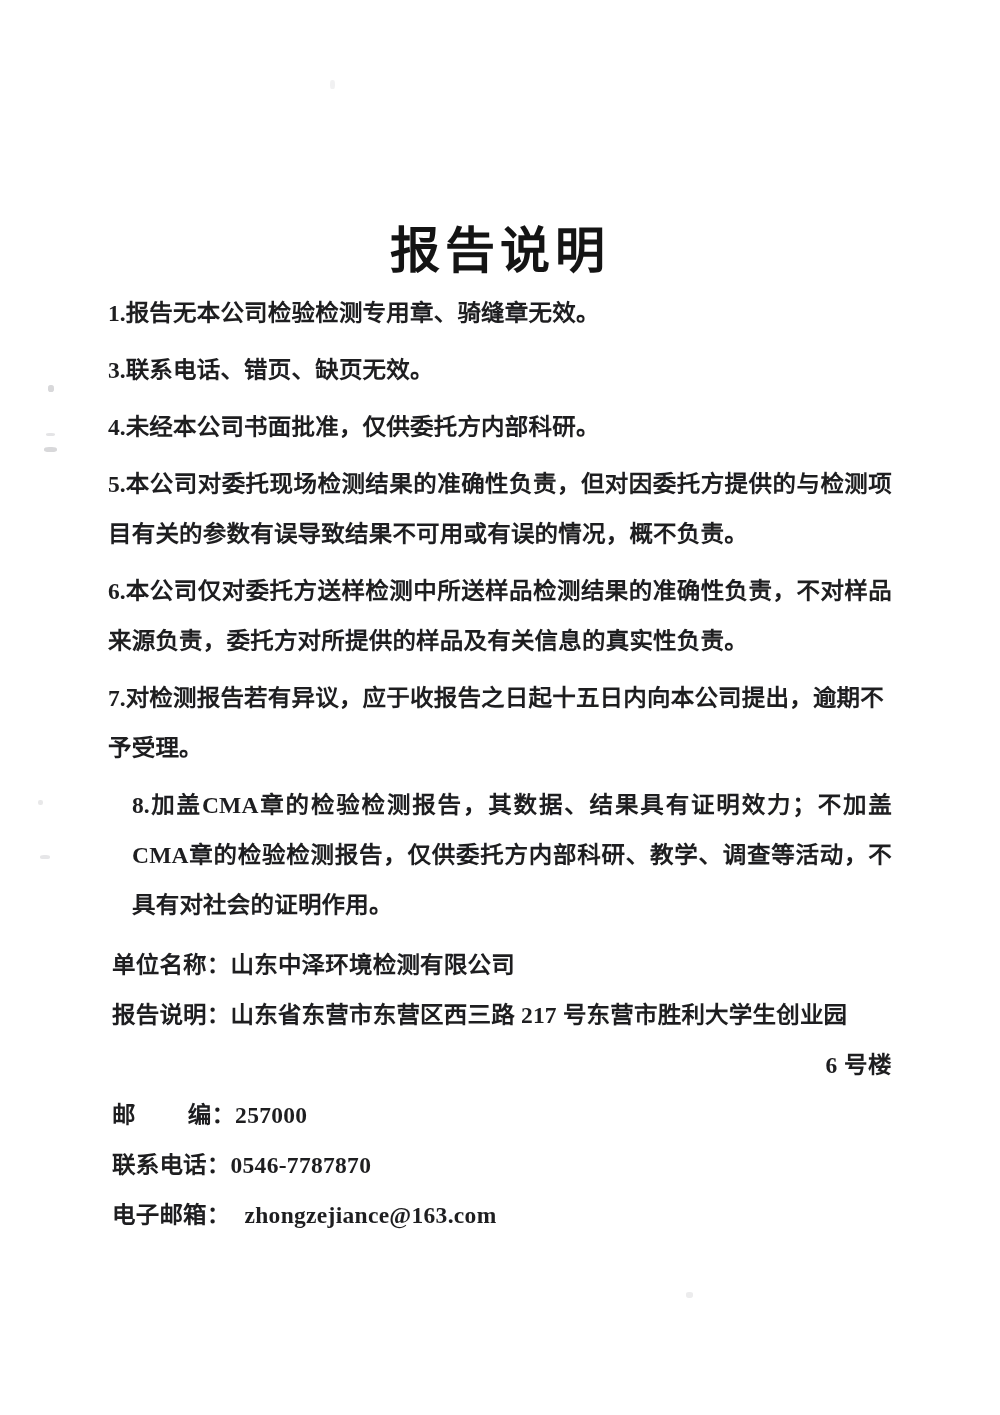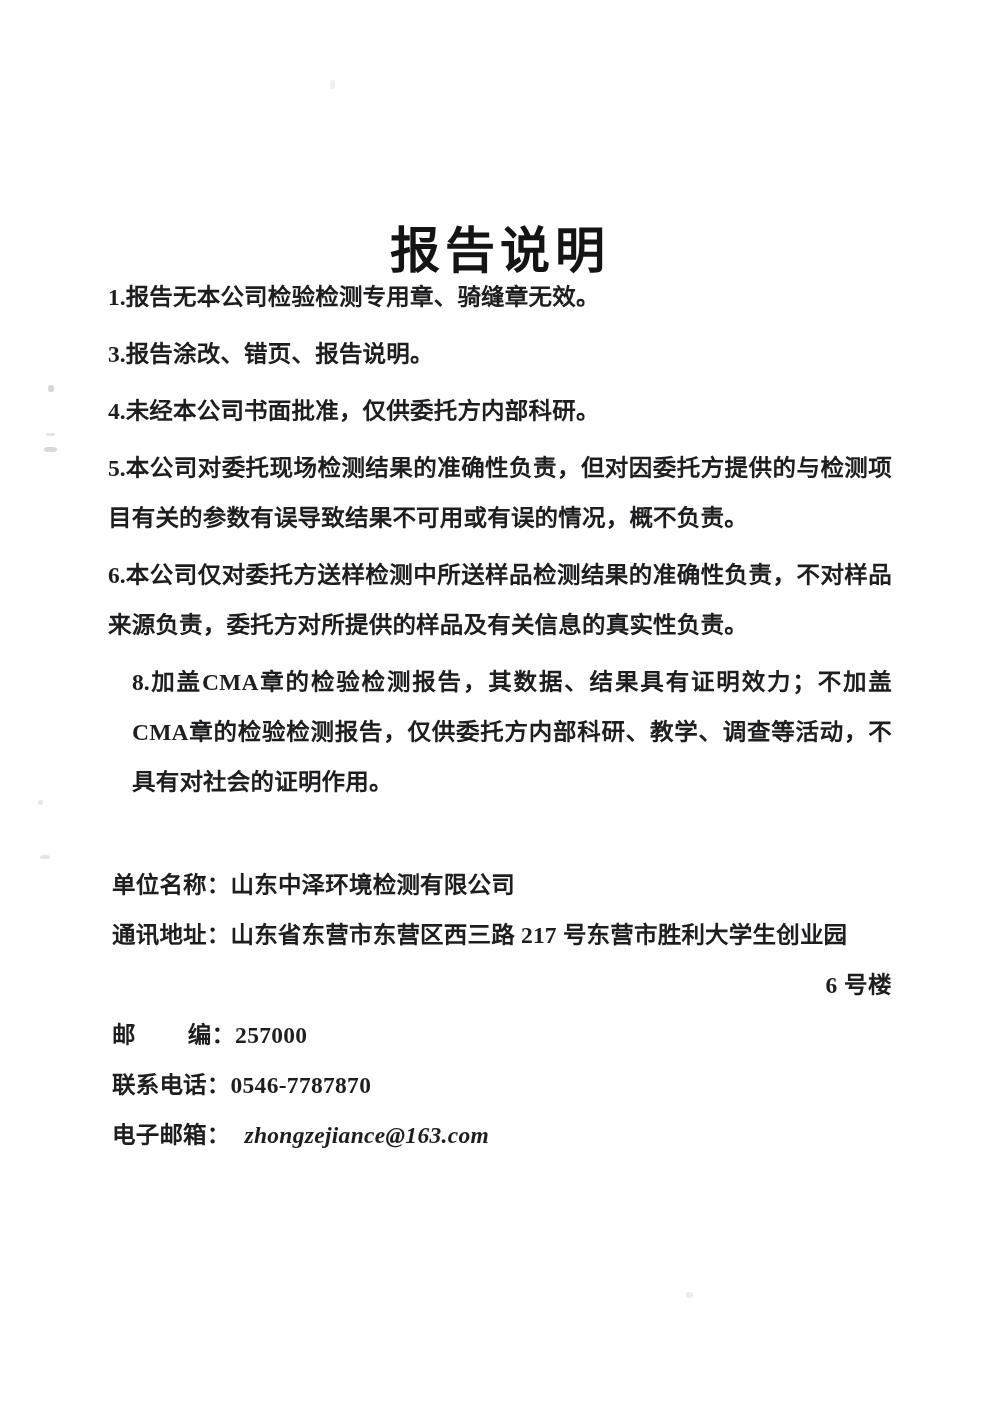"1.报告无本公司检验检测专用章、骑缝章无效。" .body-block { top: 272px -> 288px }
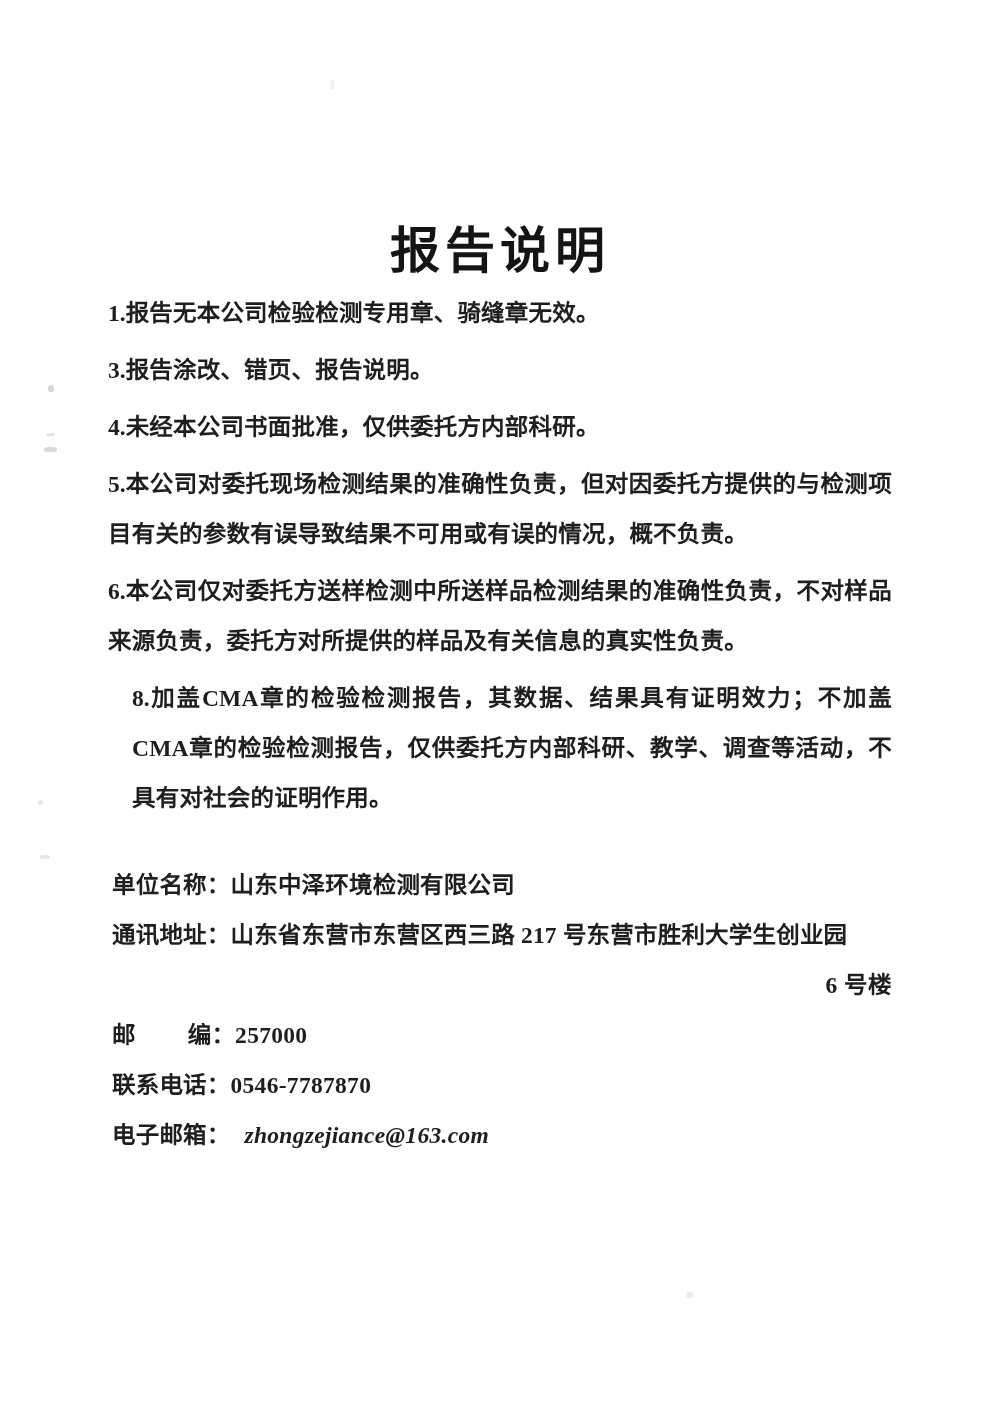"报告涂改、错页、报告说明。" span.clause-text { text: 报告涂改、错页、报告说明 -> 联系电话、错页、缺页无效 }
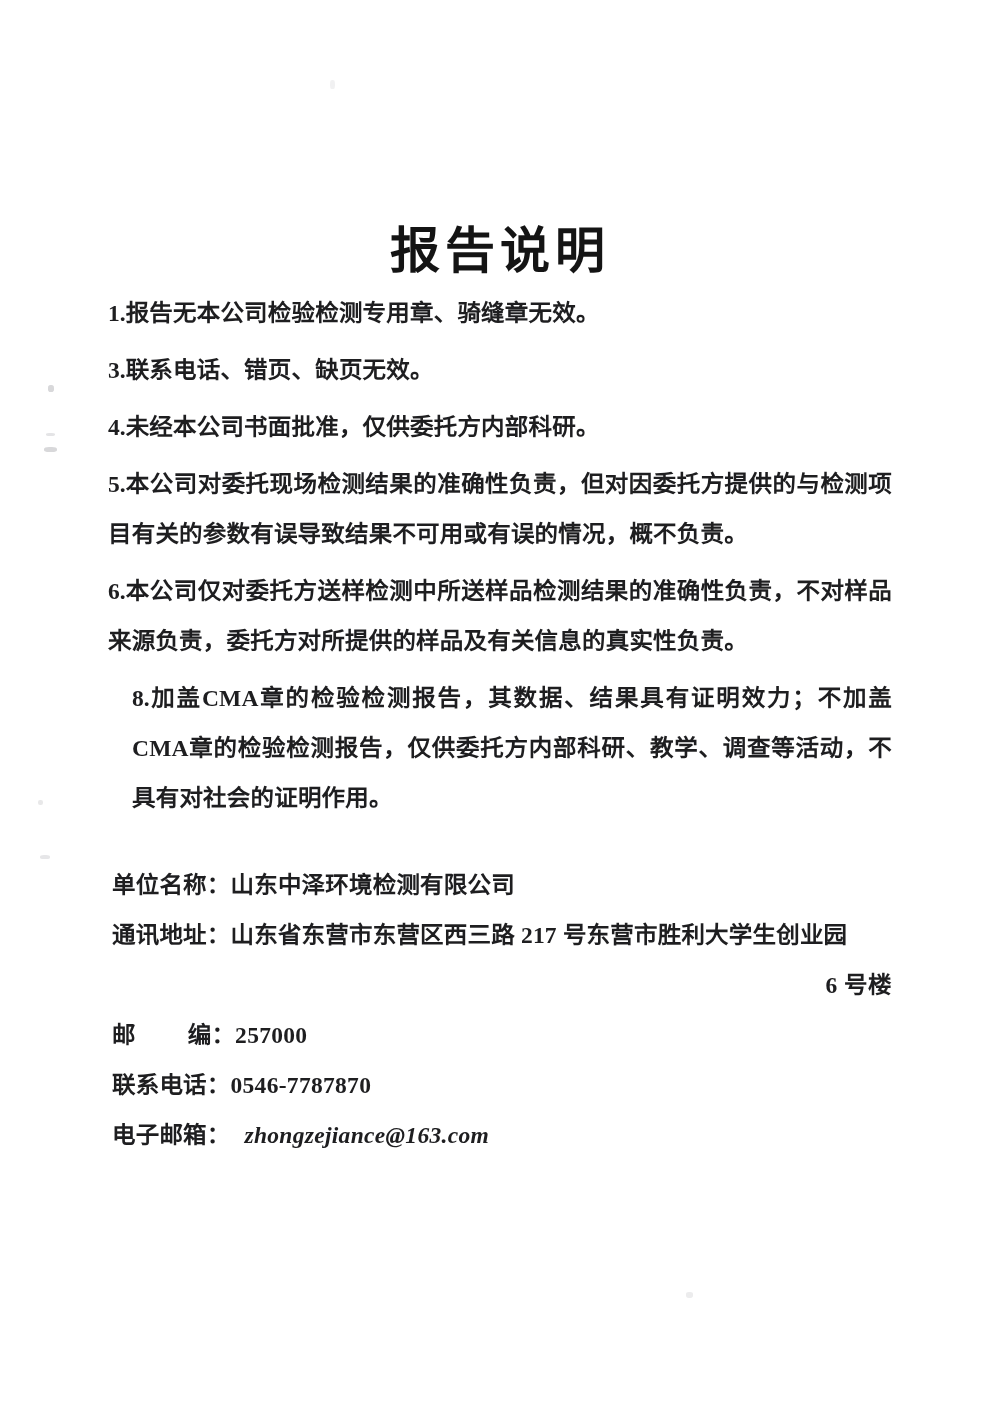"7.对检测报告若有异议，应于收报告之日起十五日内向本公司提出，逾期不予受理。" p.clause { html: none -> <p> <span>7.</span><span>对检测报告若有异议，应于收报告之日起十五日内向本公司提出，逾期不予受理。</span> </p> }
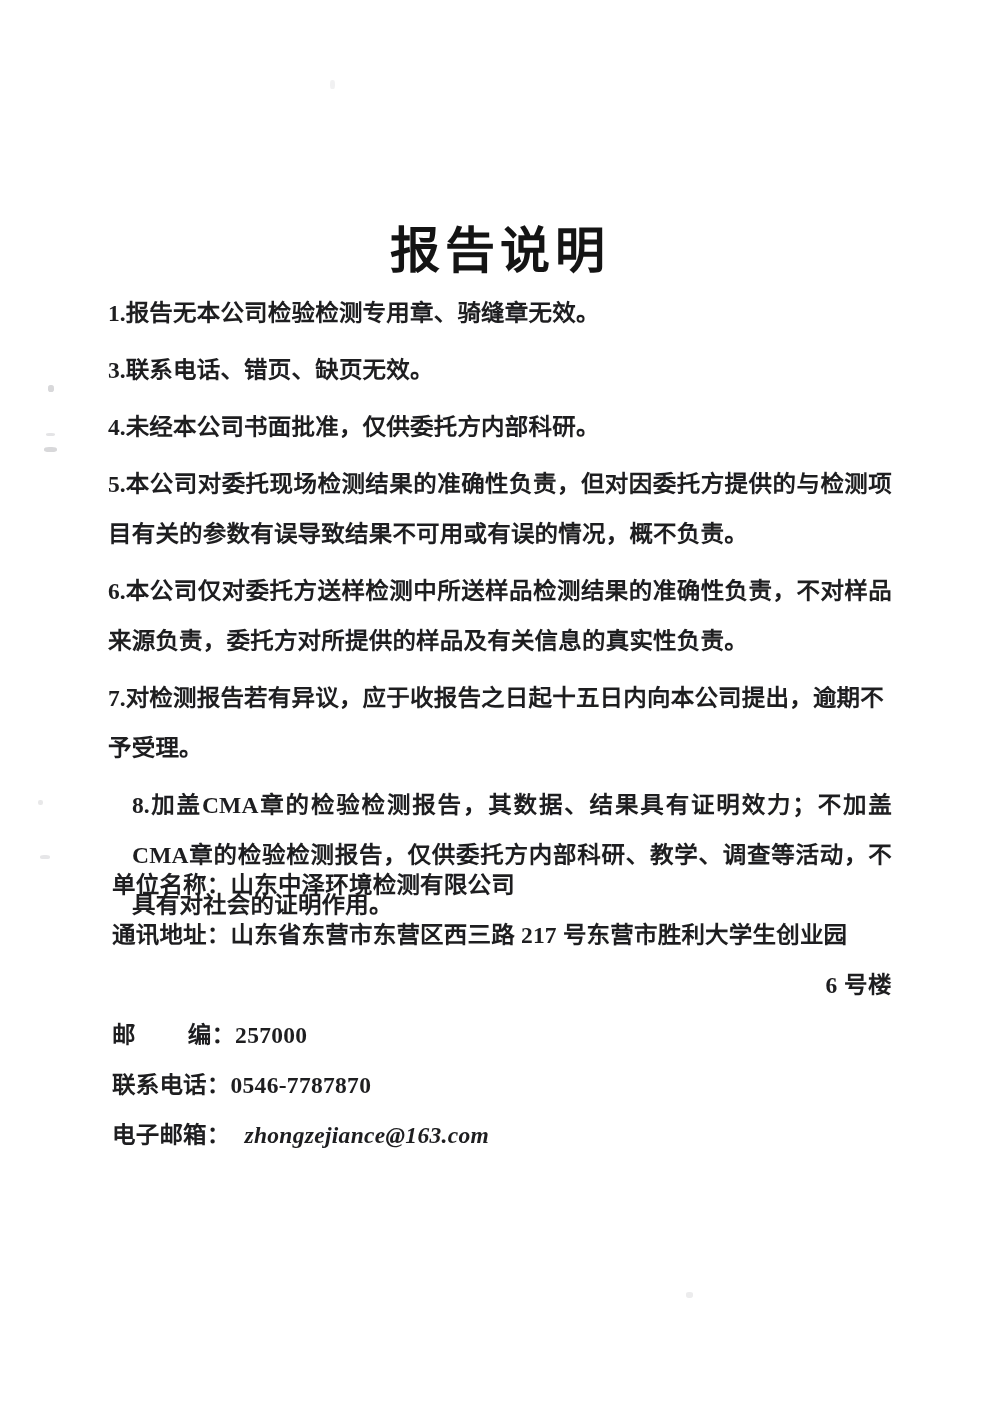"单位名称：山东中泽环境检测有限公司" .contact-block { top: 860px -> 940px }
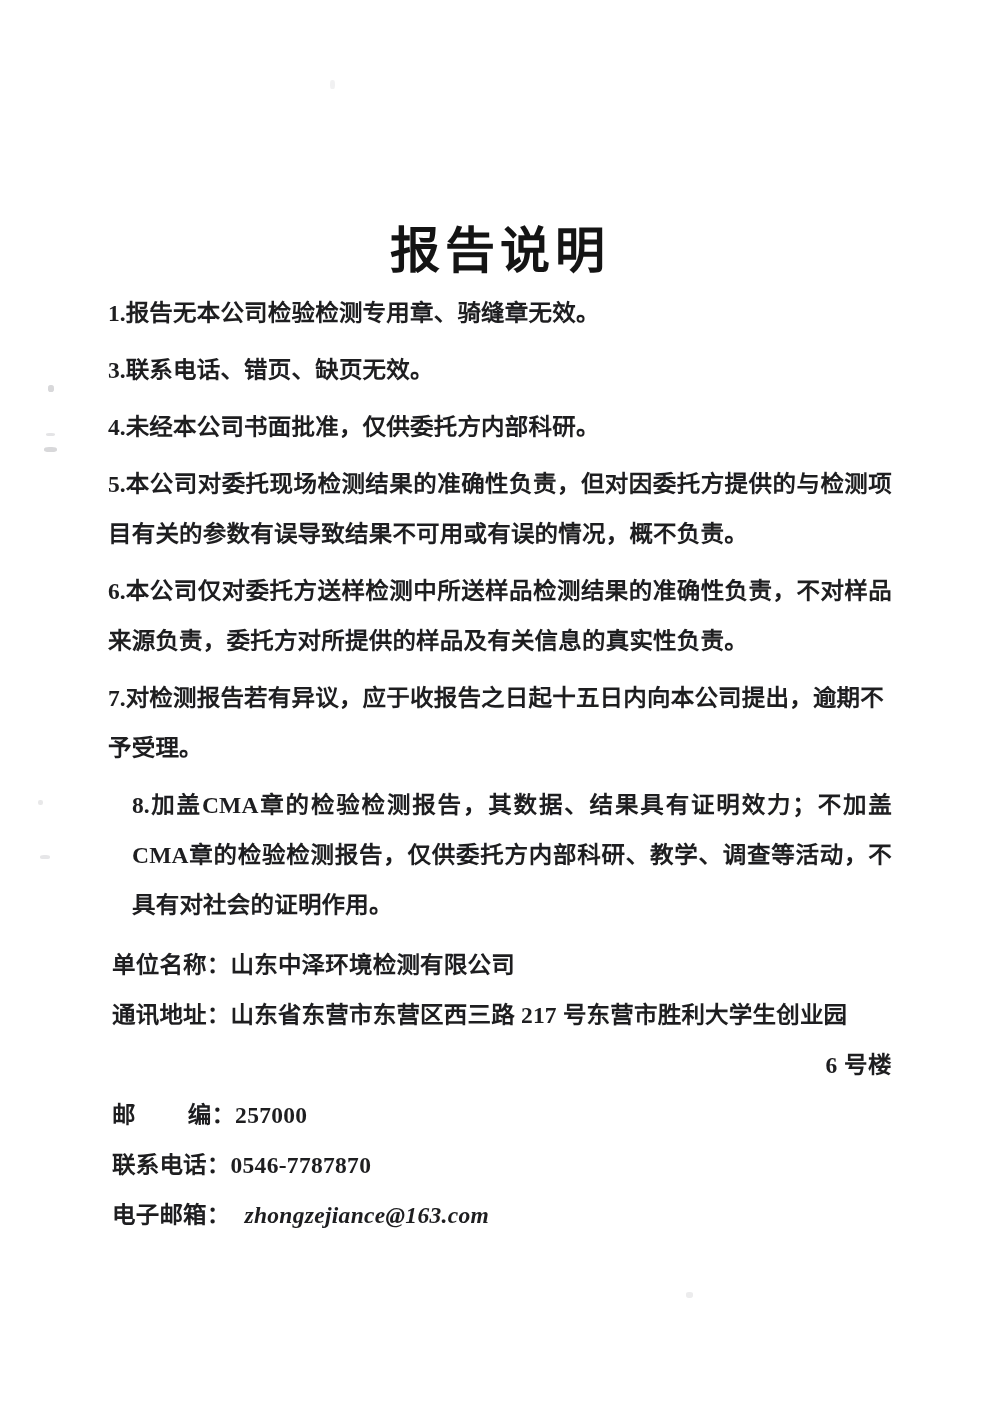"通讯地址：" span.label { text: 通讯地址 -> 报告说明 }
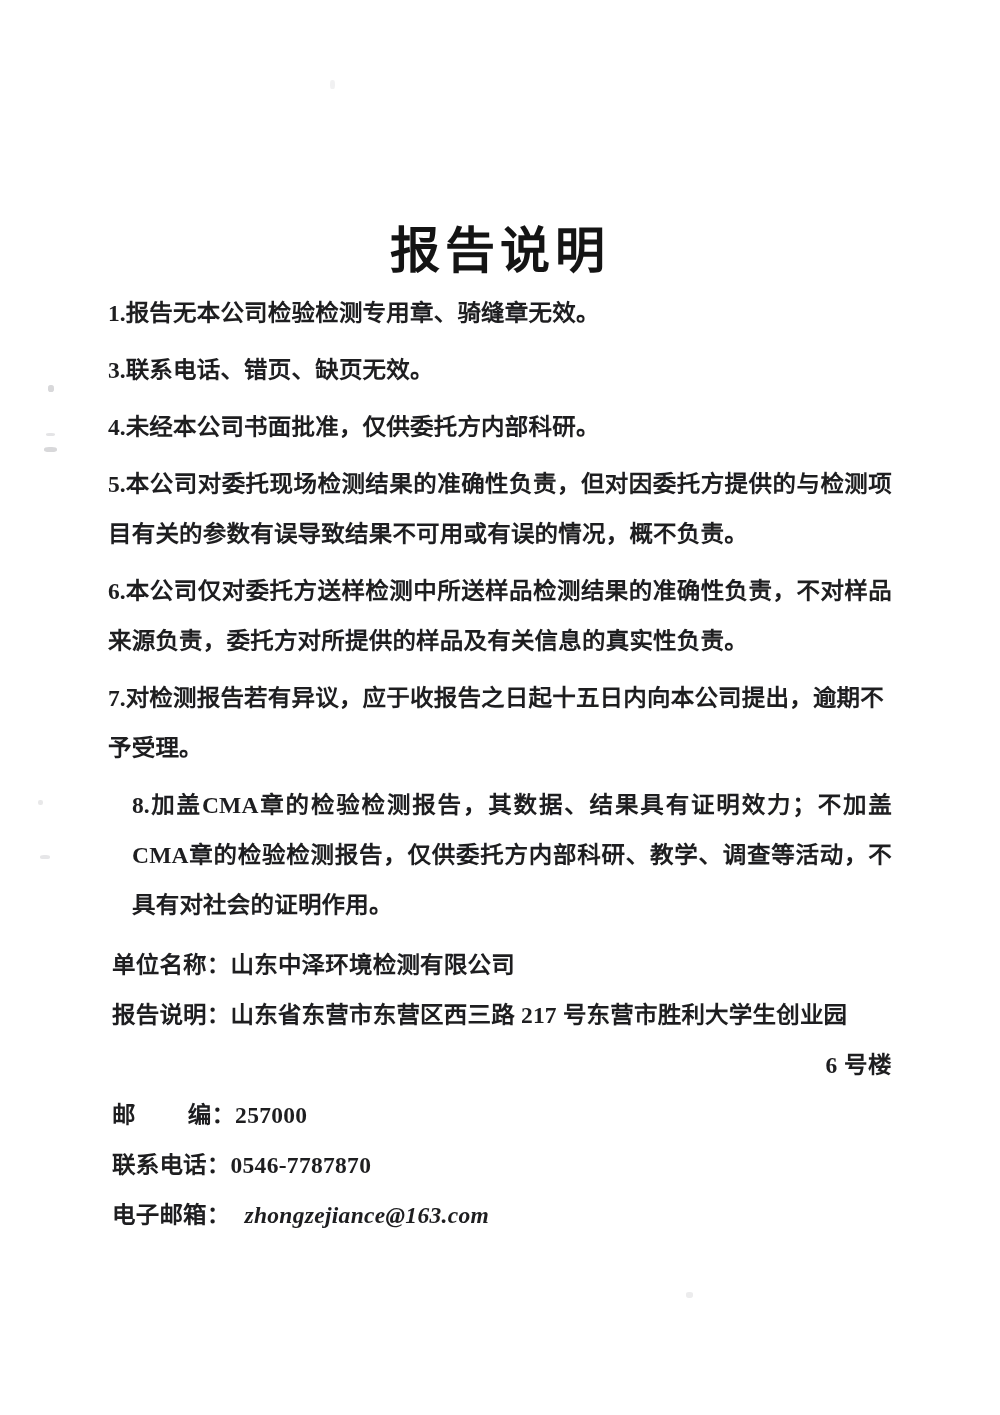"zhongzejiance@163.com" .email-line .value { font-style: italic -> none }
